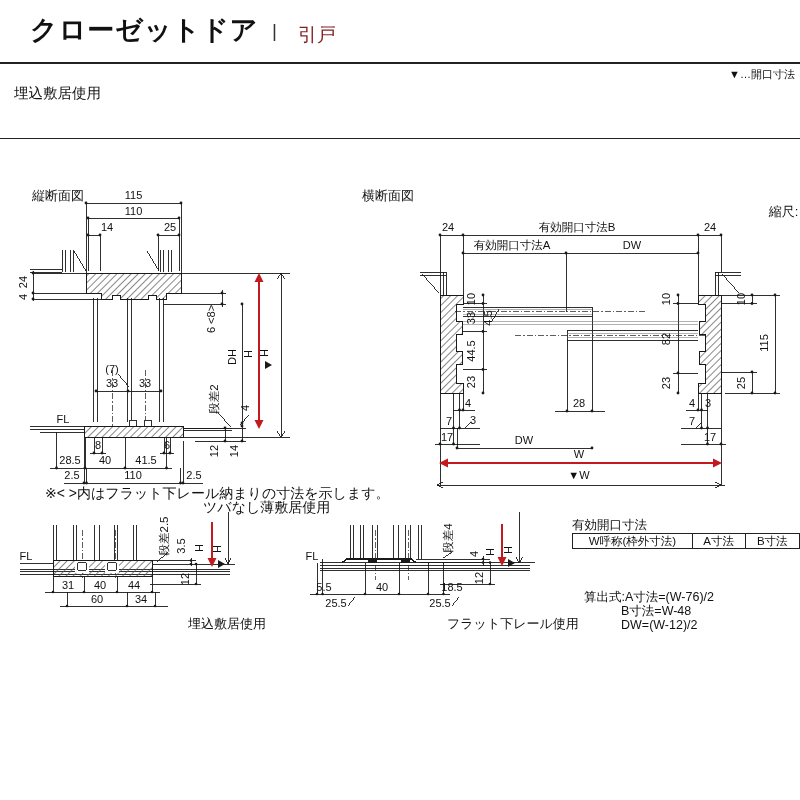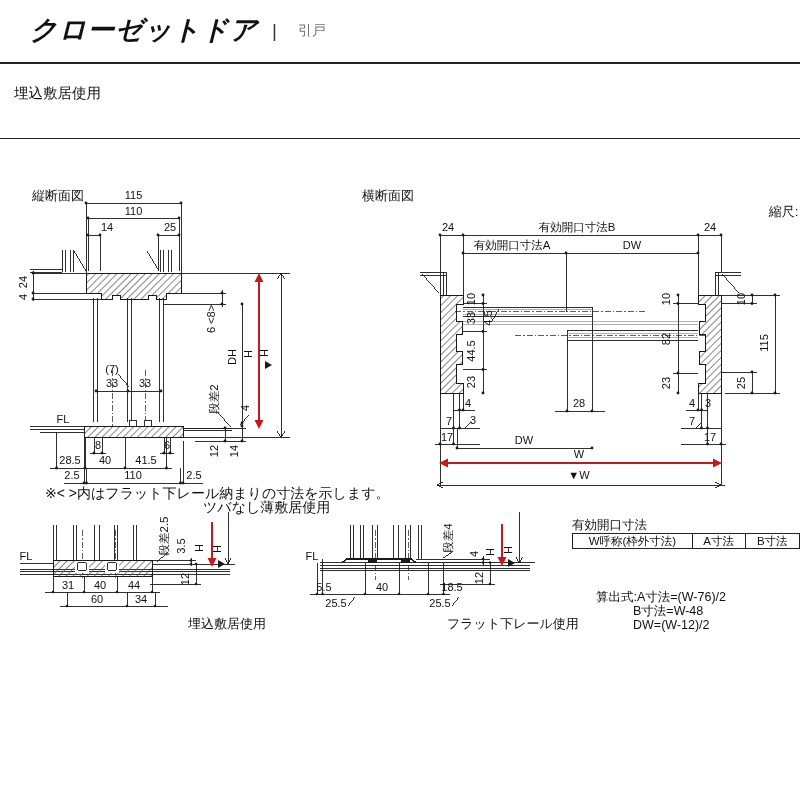"クローゼットドア" .title { font-style: italic -> none }
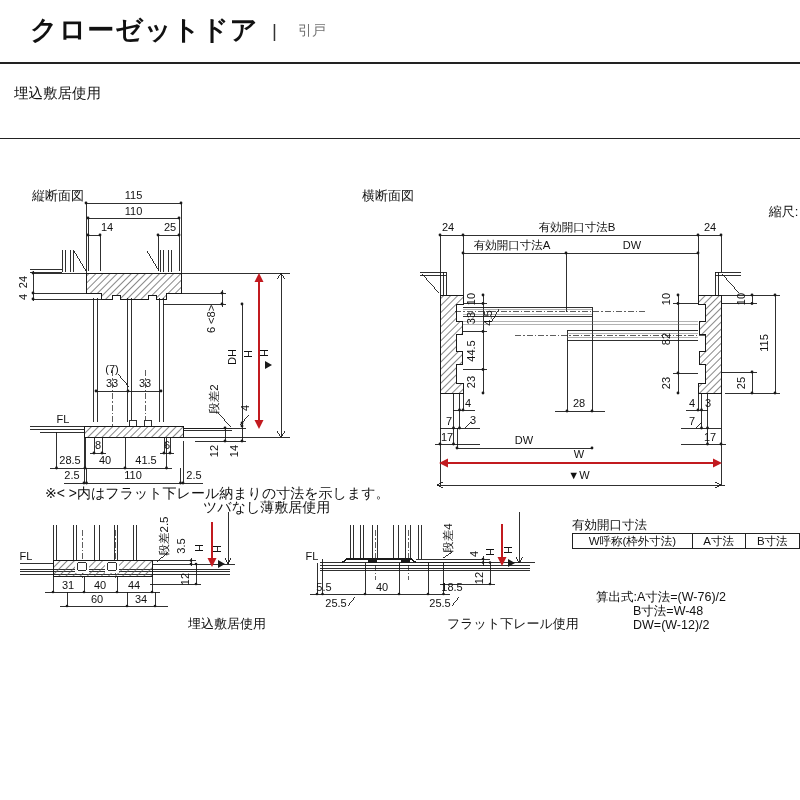"引戸" .category { color: #737373 -> #7f1d1d; font-size: 14px -> 19px }
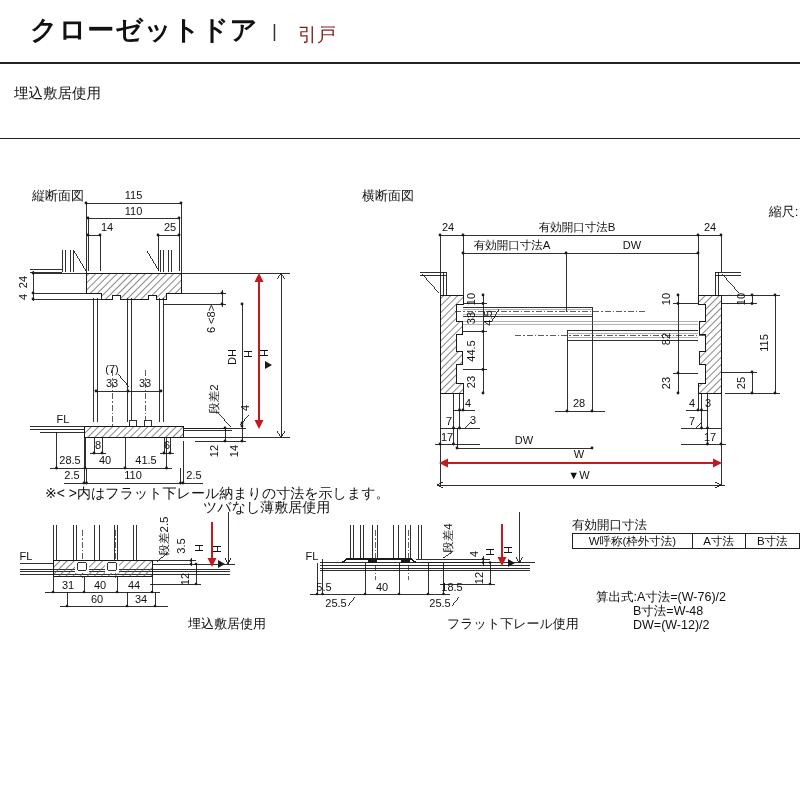"▼…開口寸法" div.abs { html: none -> <div>▼…開口寸法</div> }
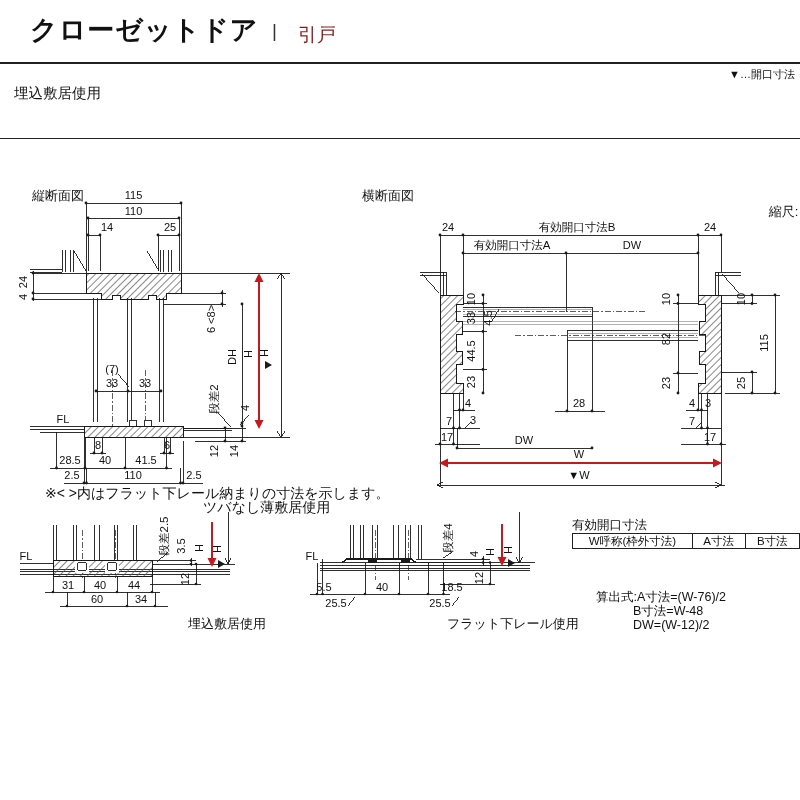"算出式:A寸法=(W-76)/2" div.abs { left: 596px -> 584px }
